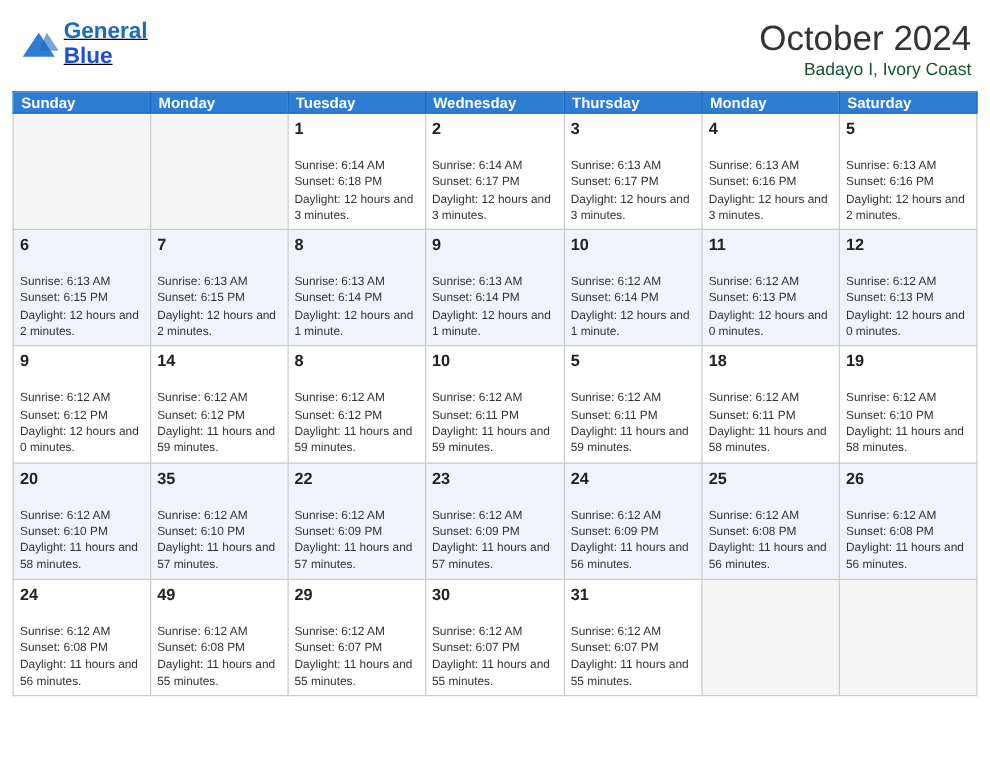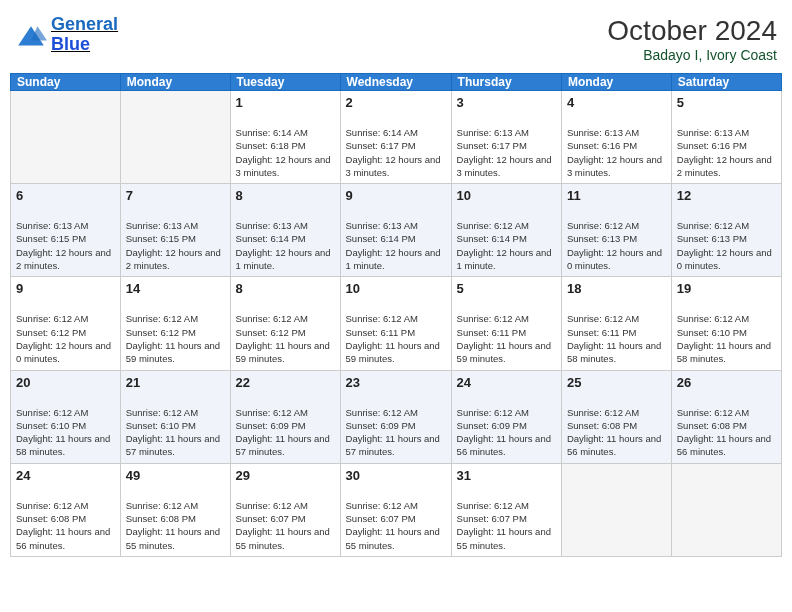"21" span.day-number { text: 21 -> 35 }
